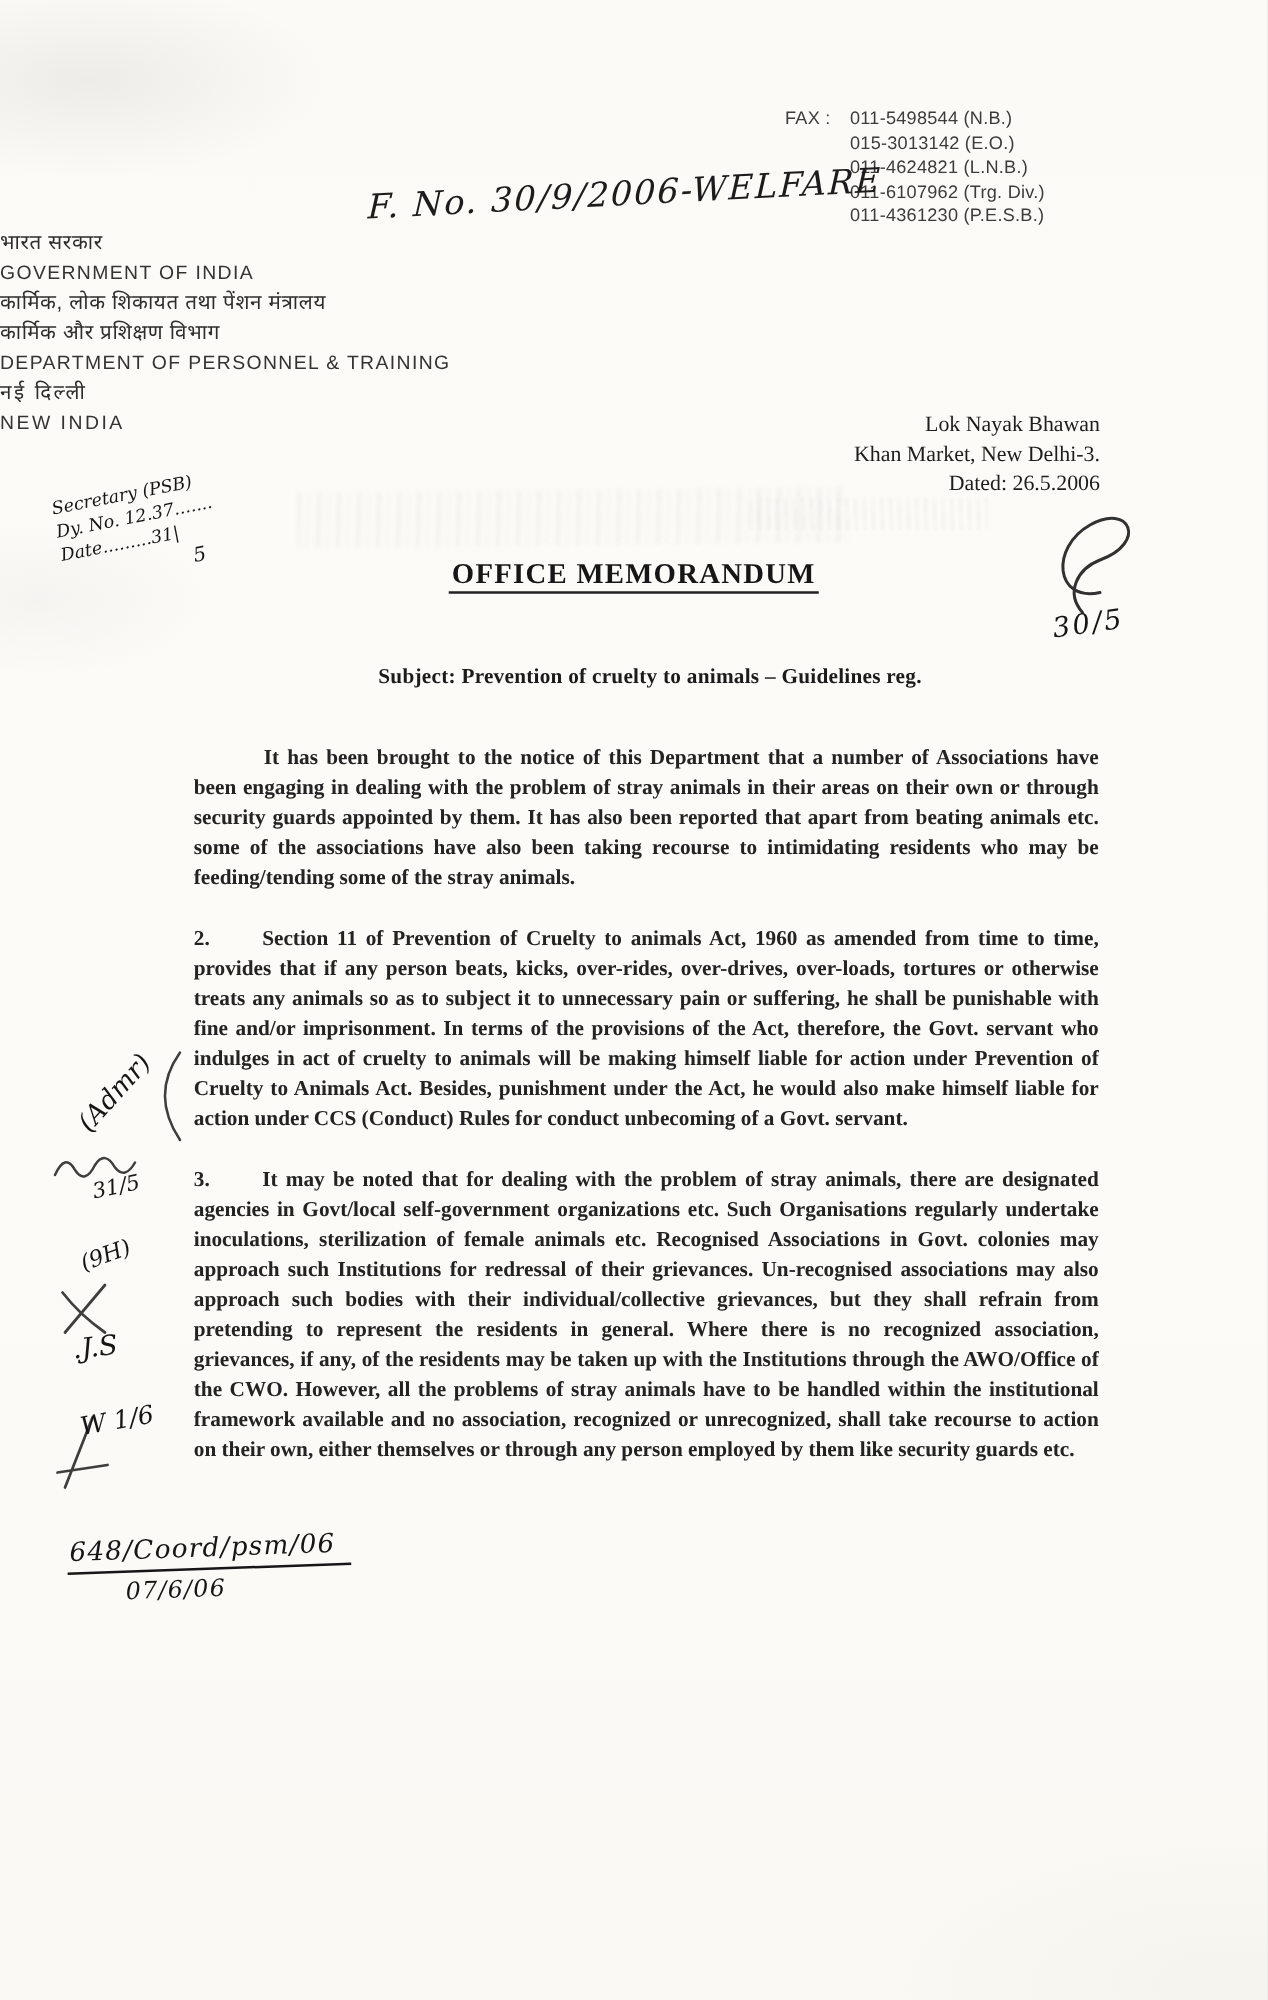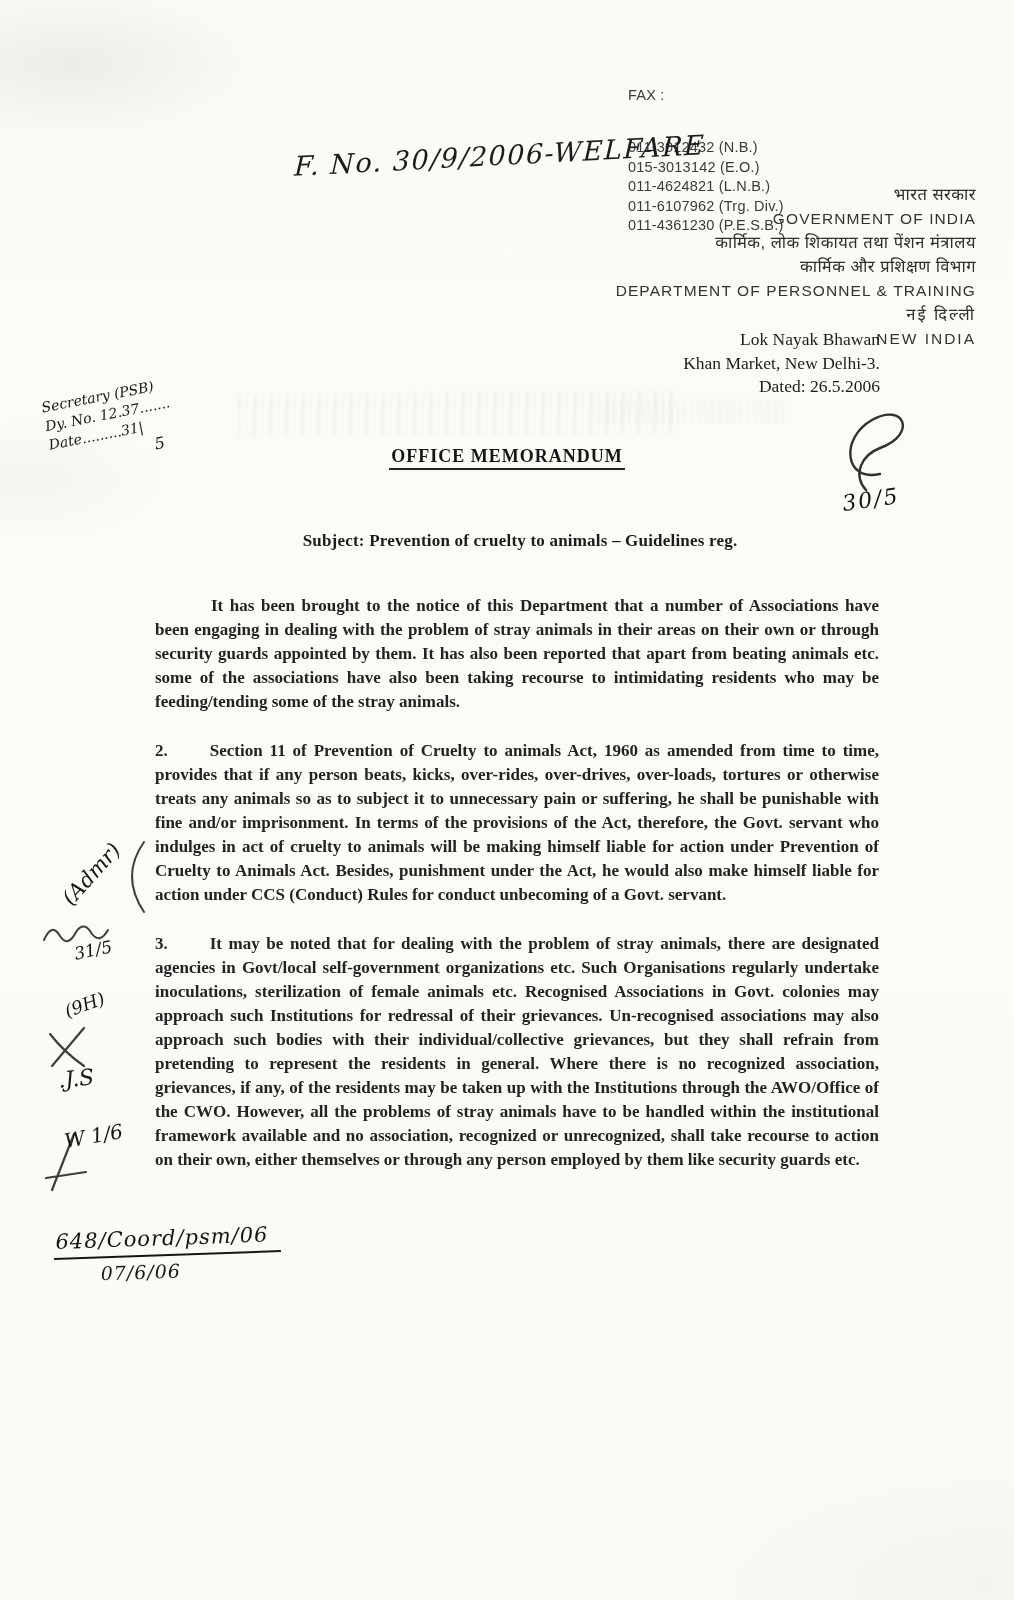"FAX :" .fax { flex-direction: column -> none }
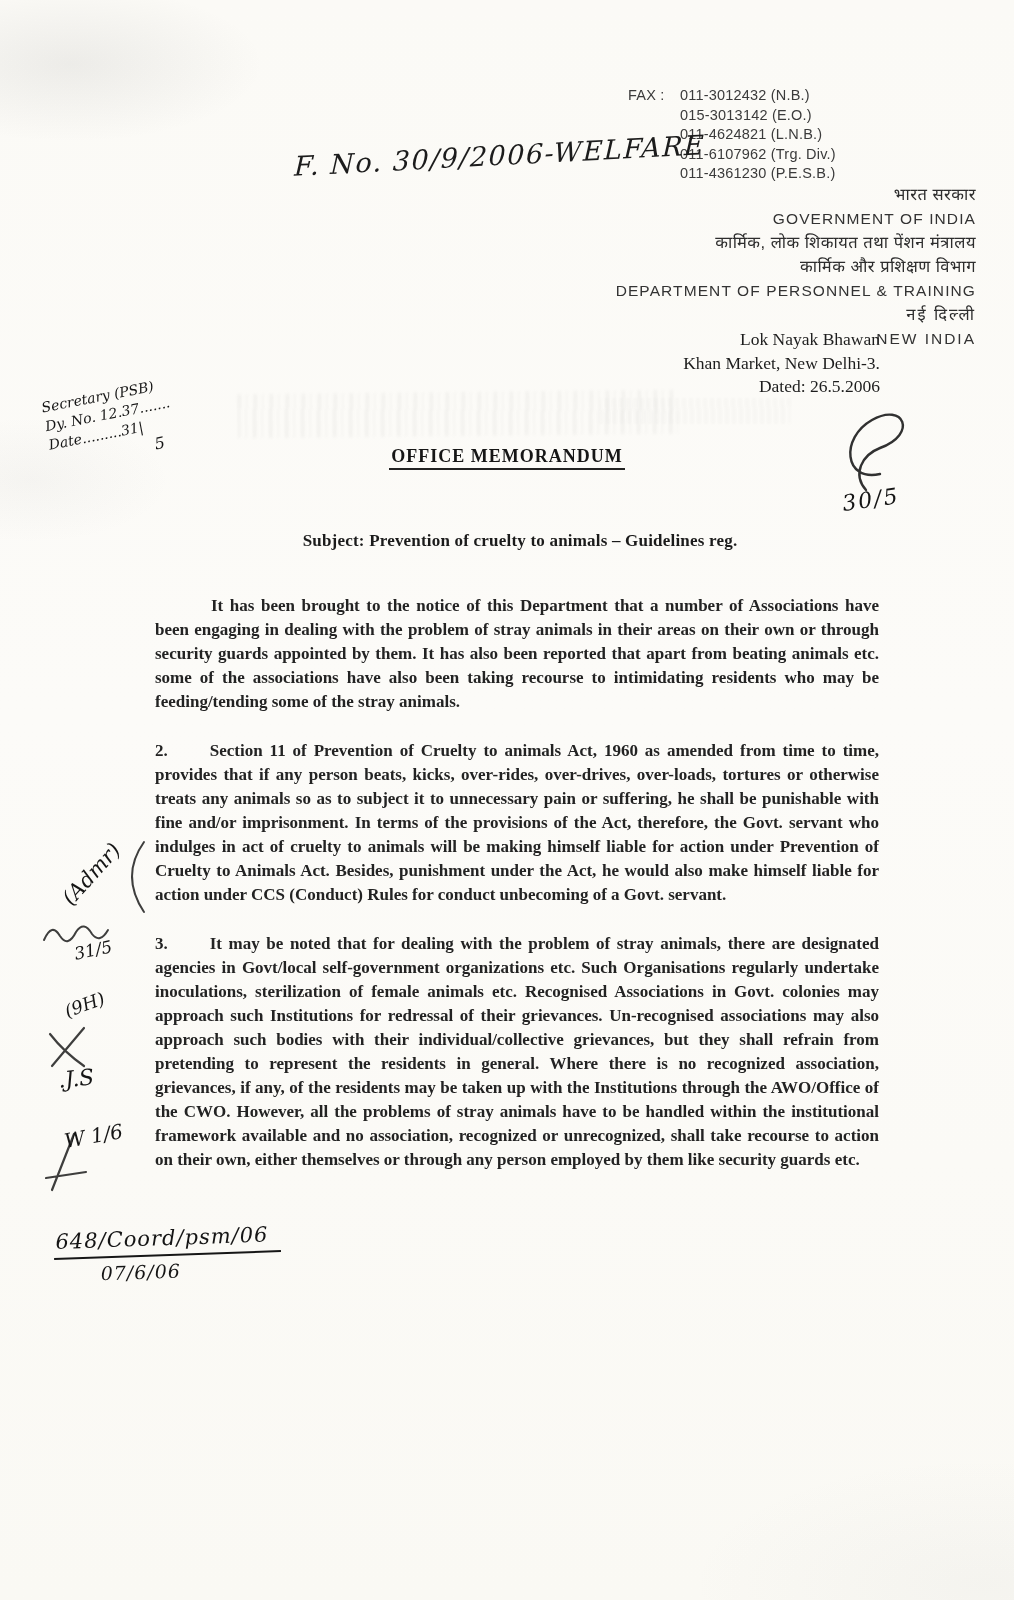"011-3012432 (N.B.)" div { text: 011-3012432 -> 011-5498544 }
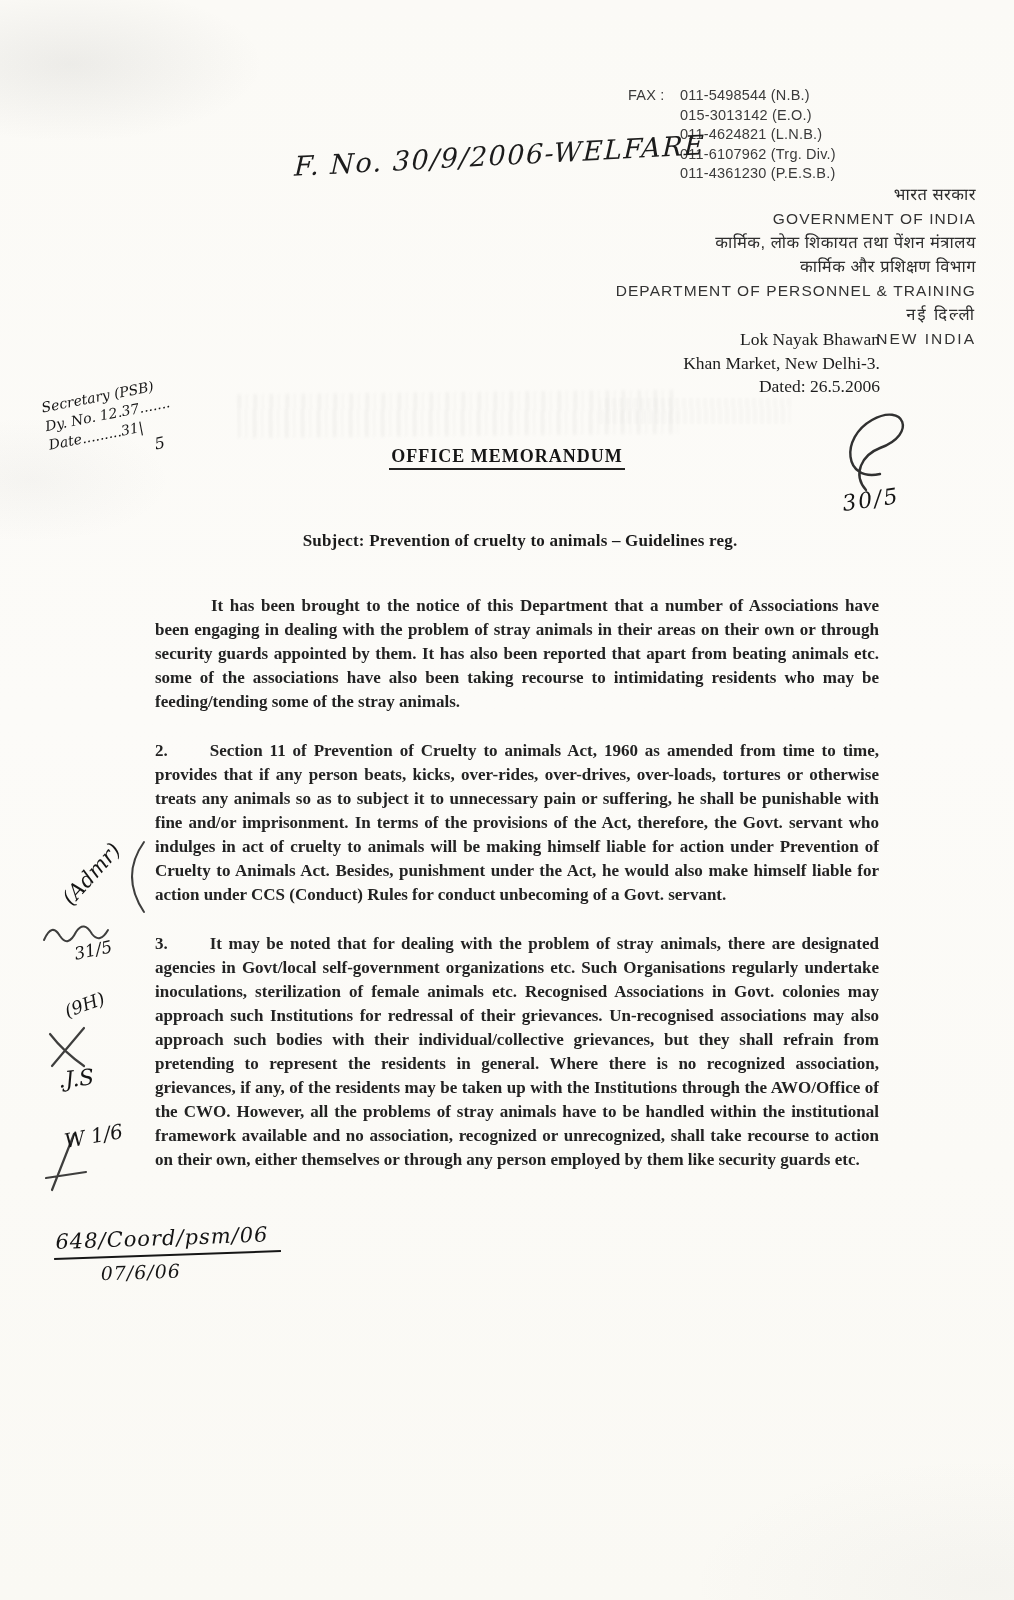"भारत सरकार" .header { text-align: right -> left }
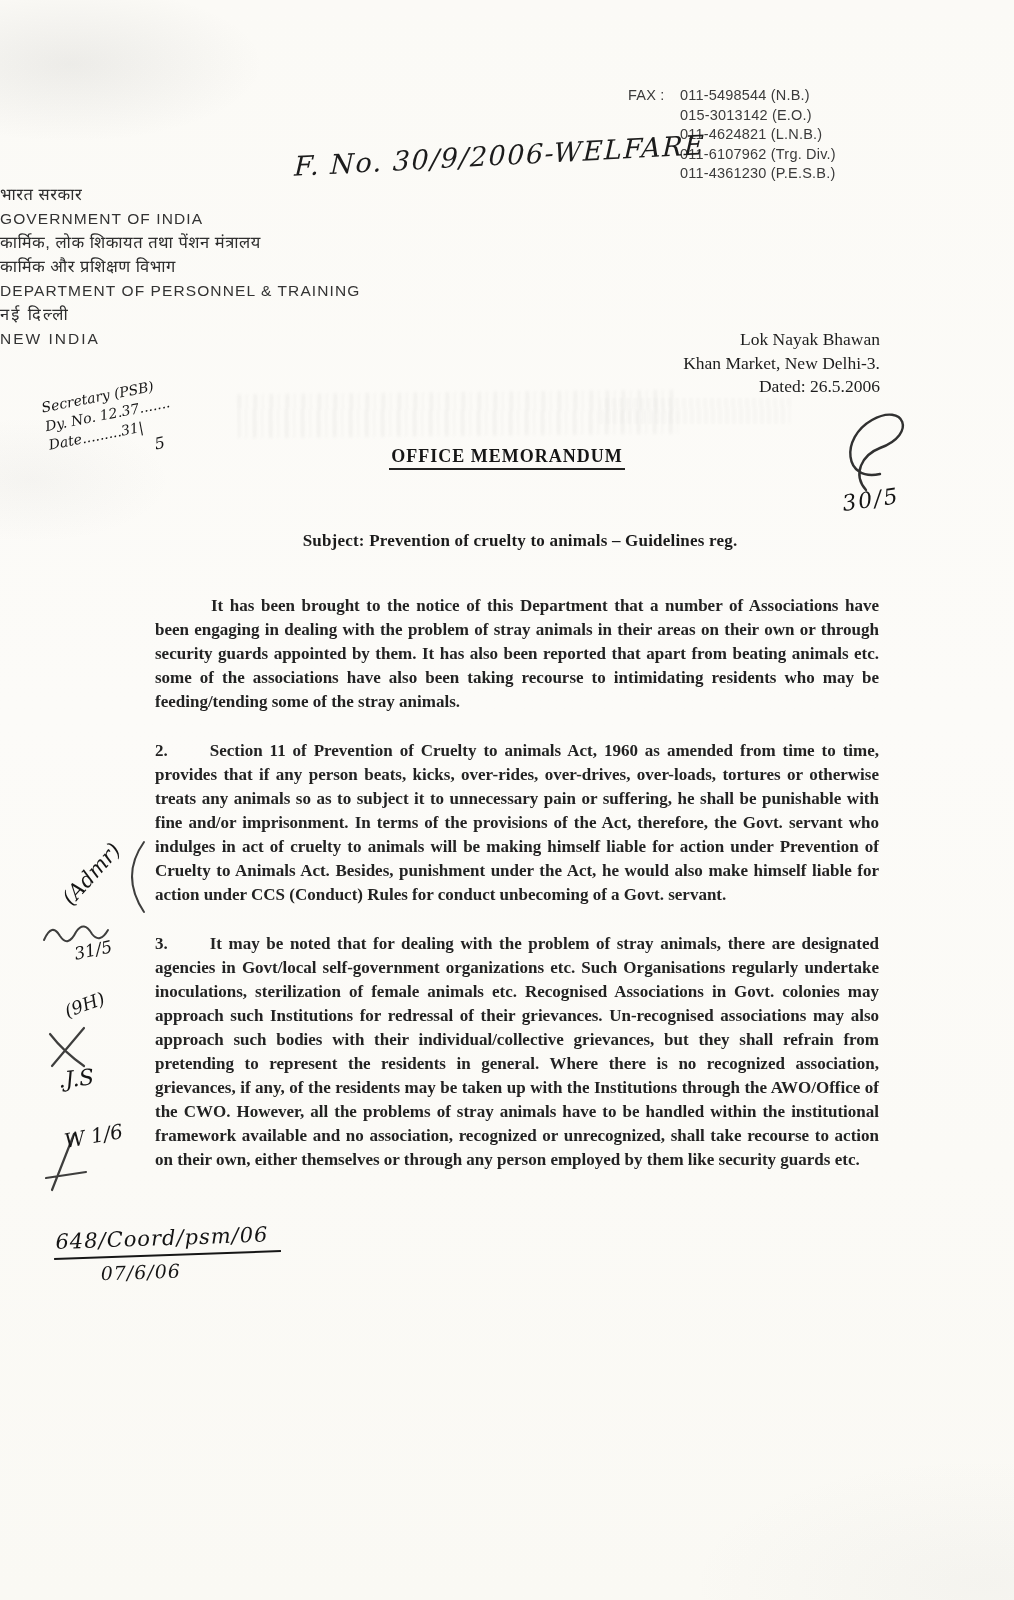"OFFICE MEMORANDUM" .memo-title span { font-size: 18px -> 23px }
